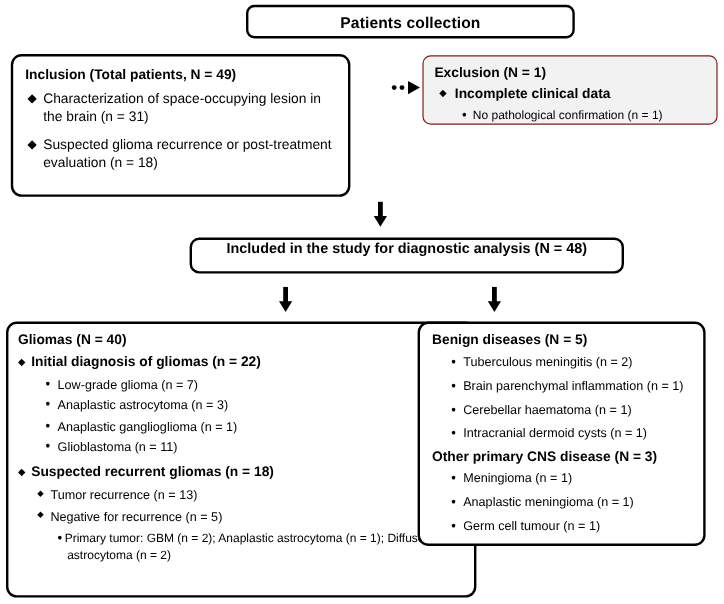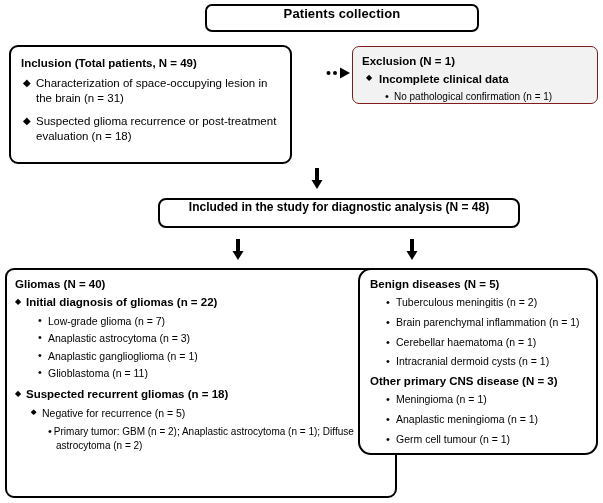"Patients collection" #title-box { align-items: flex-start -> center }
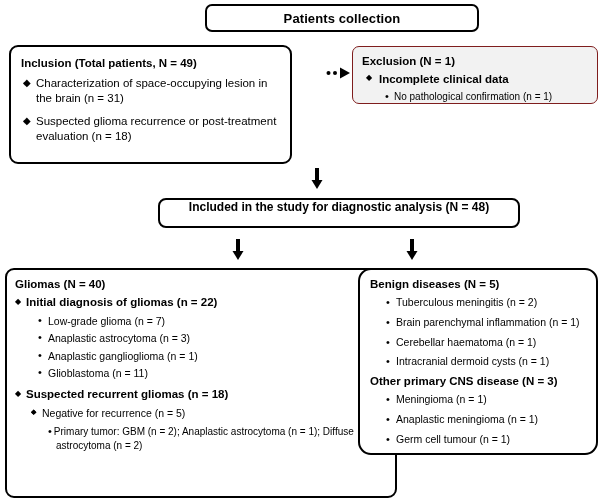"Benign diseases (N = 5)" #benign-box { border-radius: 13px -> none; left: 358px -> 348px }
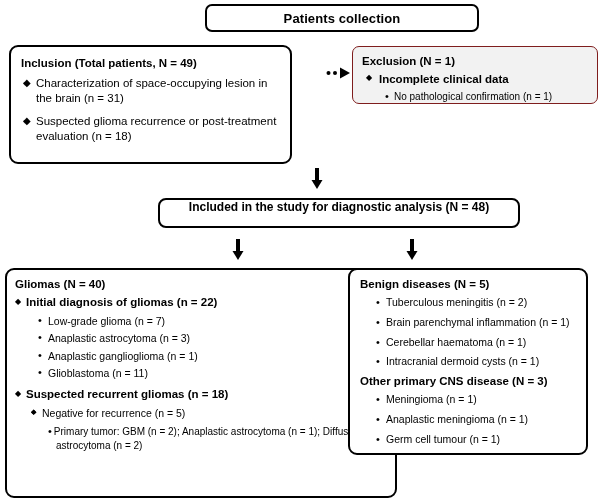"Tumor recurrence (n = 13)" span { html: none -> <span>Tumor recurrence (n = 13)</span> }
